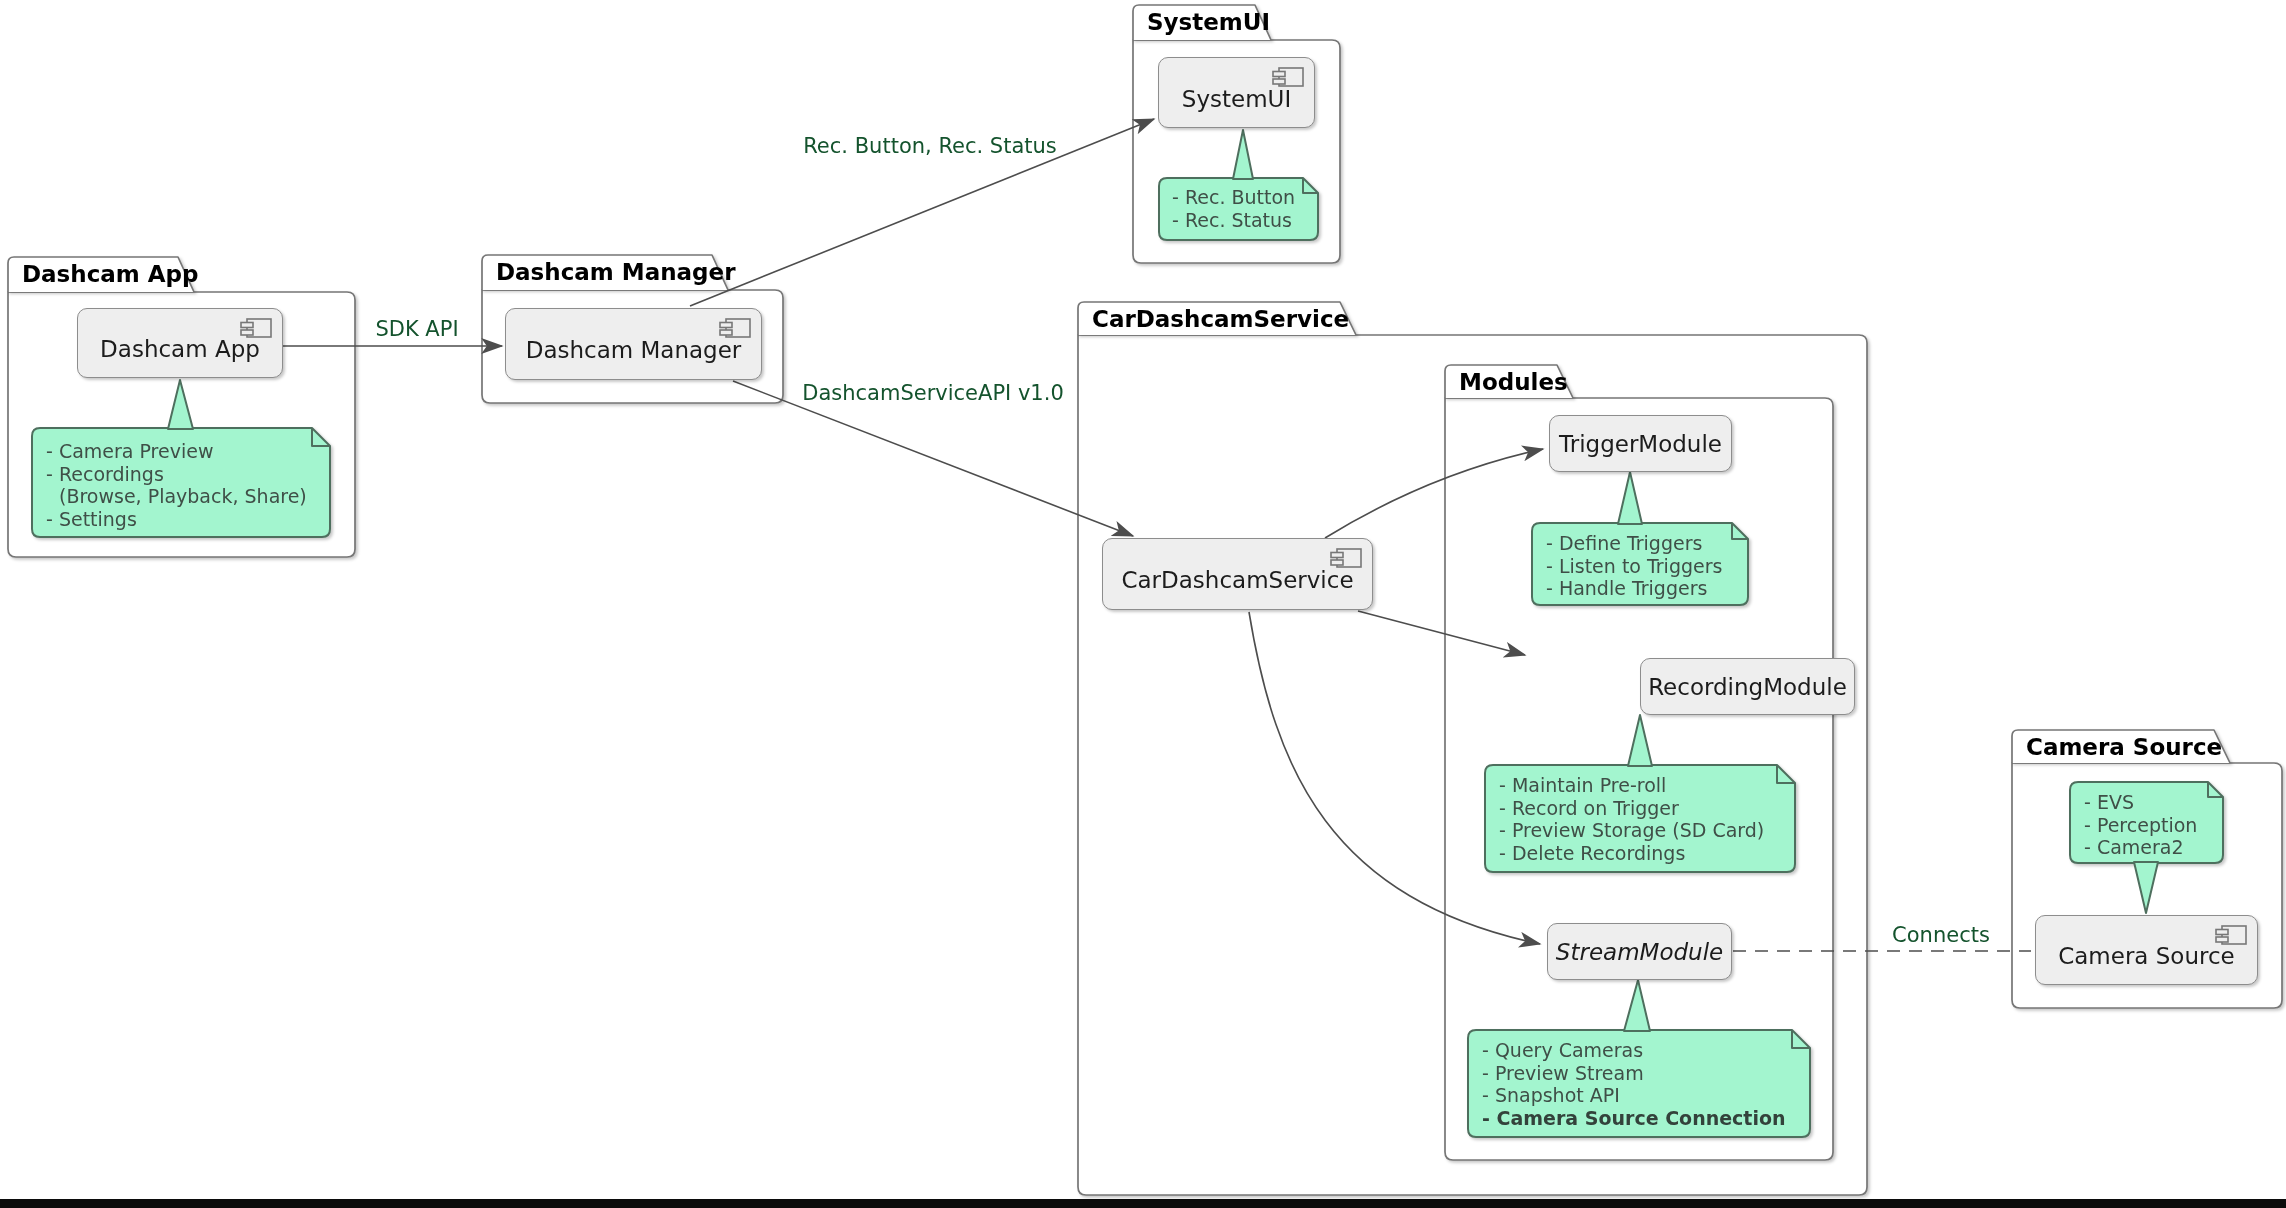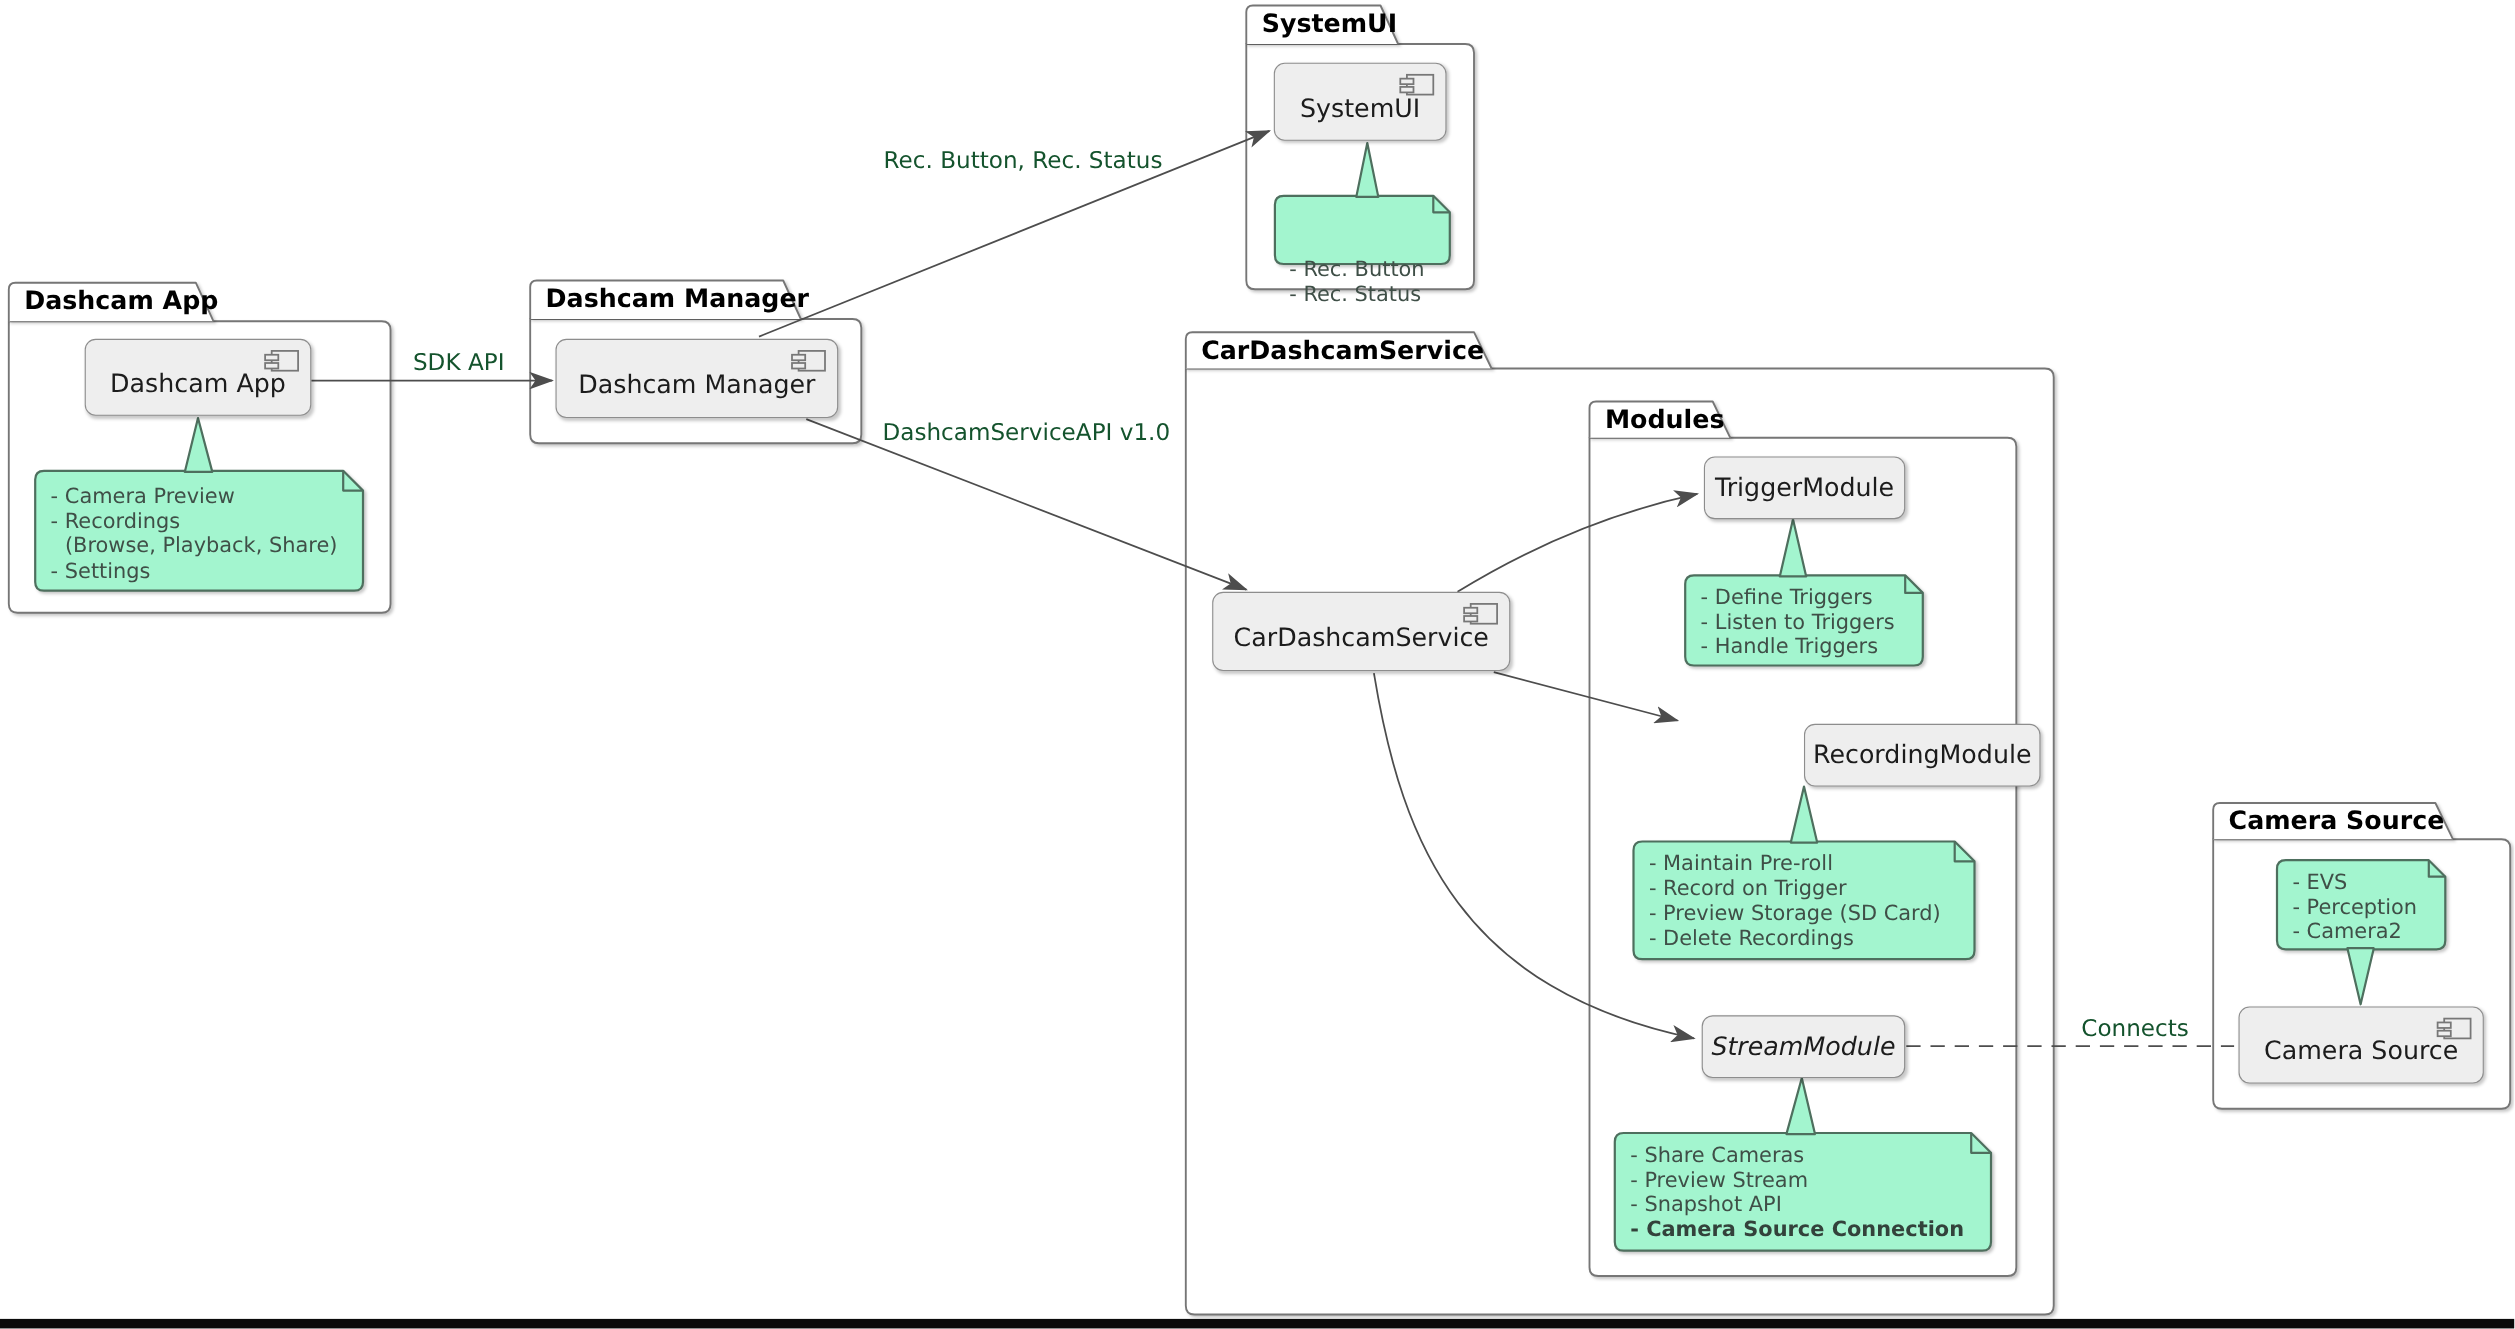"- Rec. Button" div.note-text { margin-top: 48px -> none }
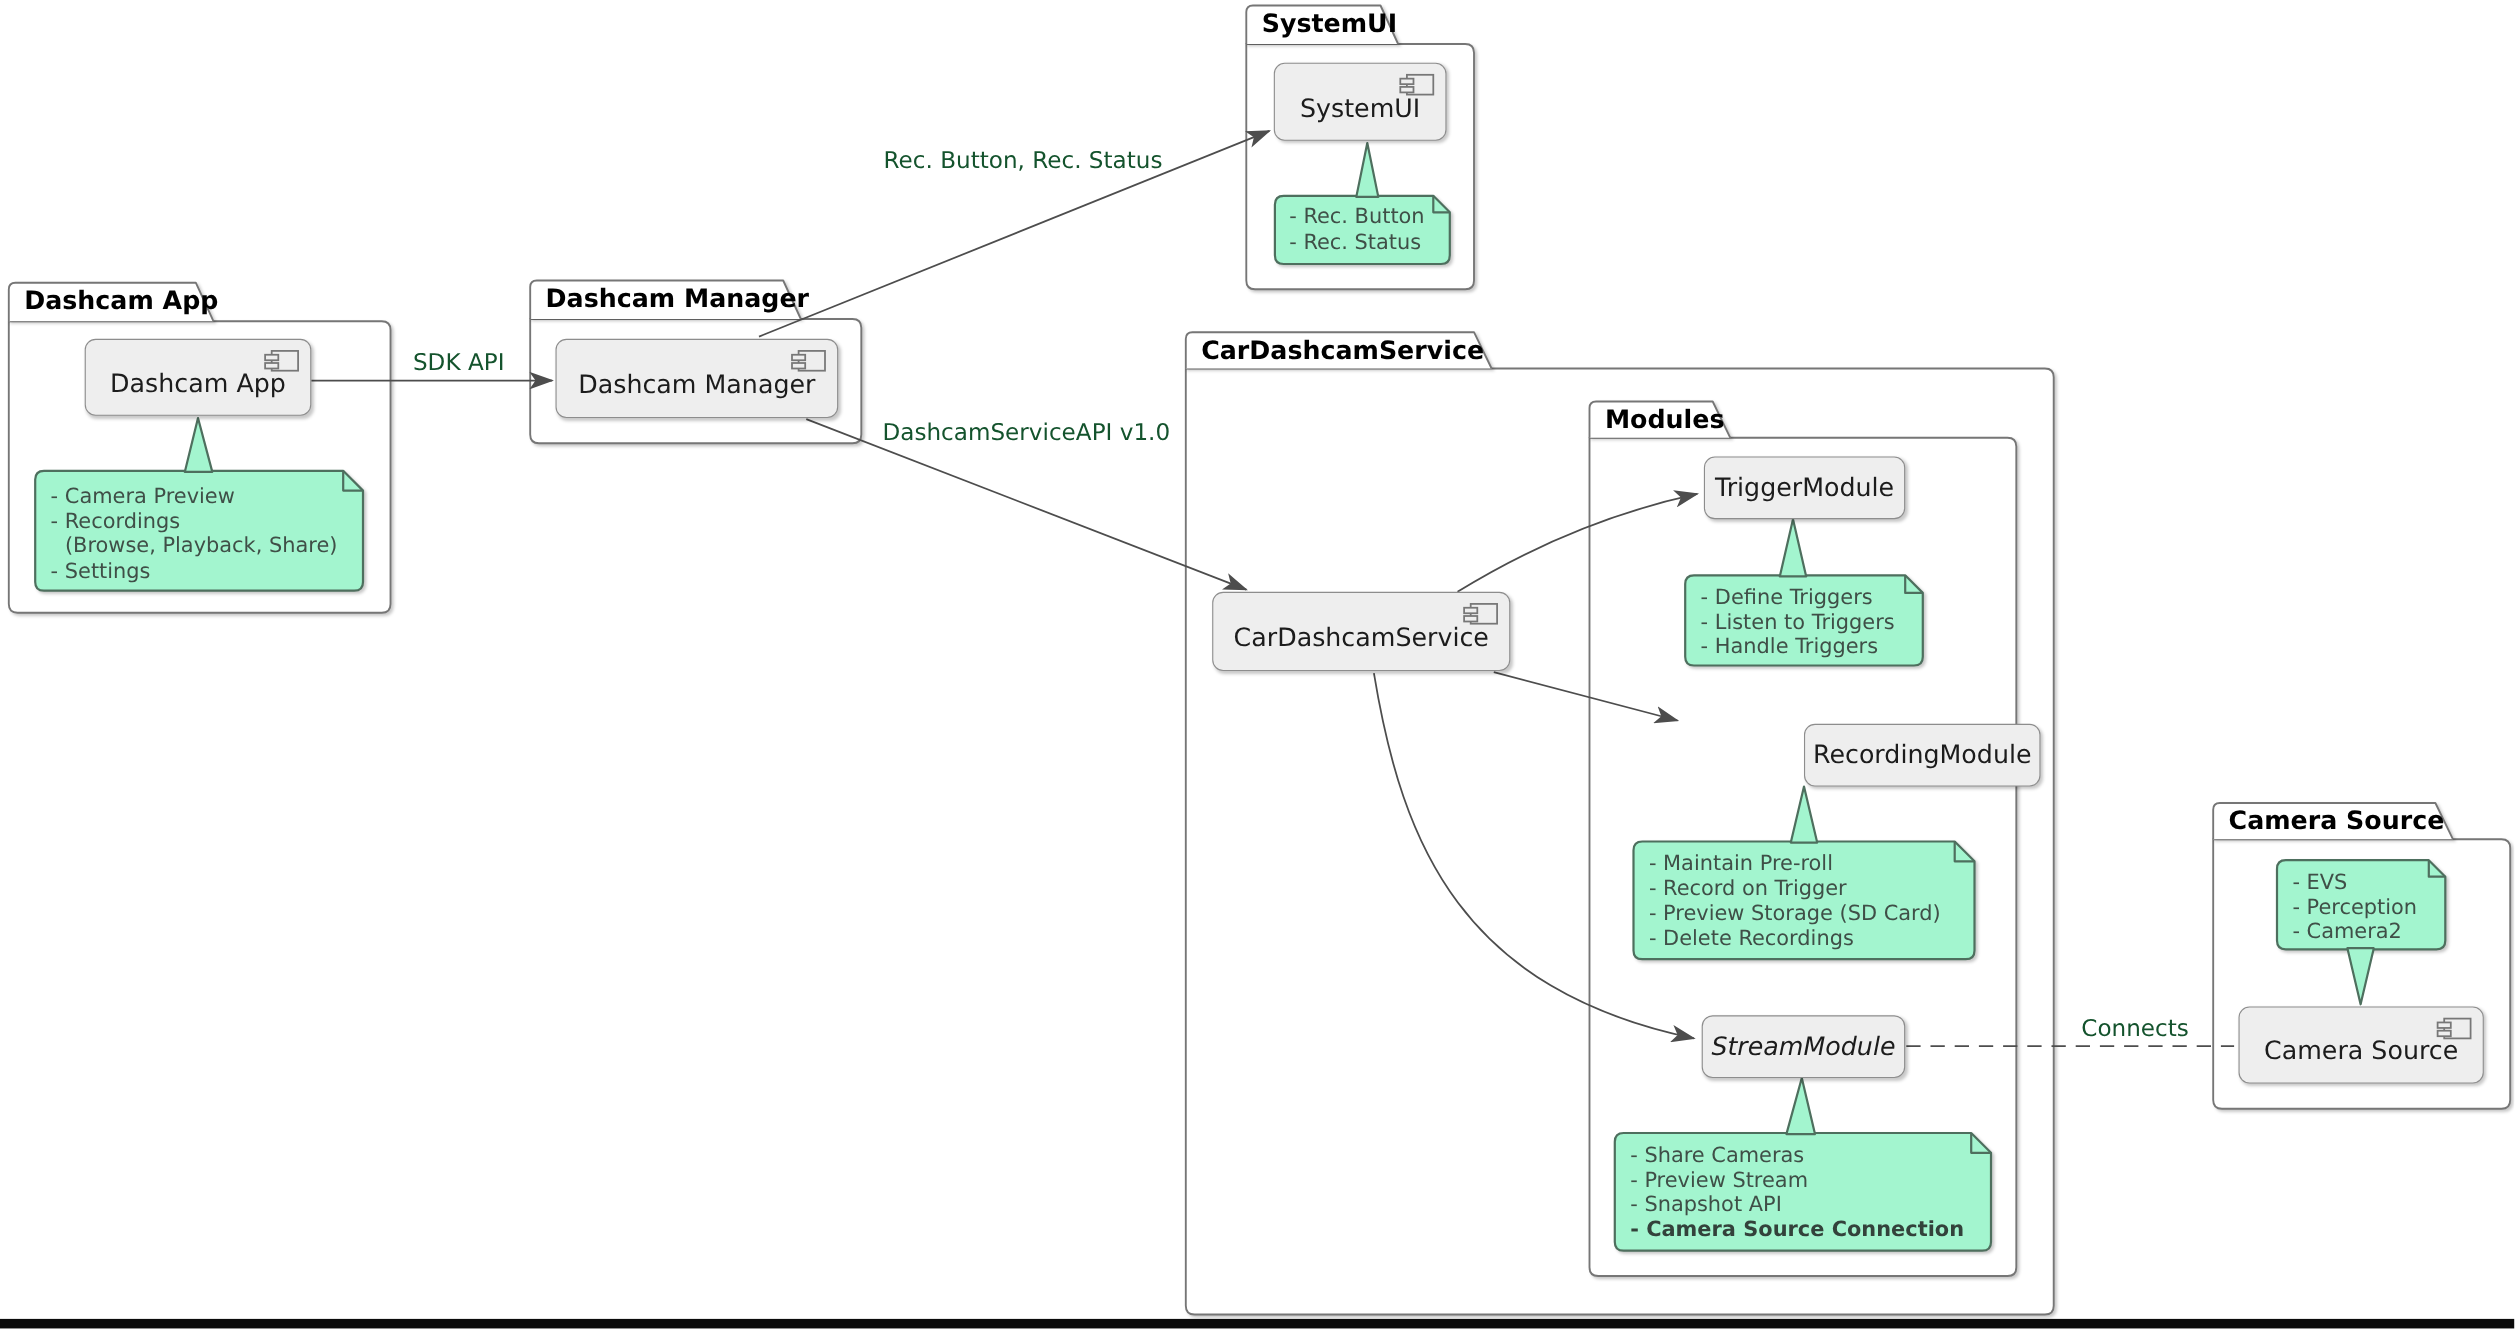"- Share Cameras" div { text: Share -> Query }
